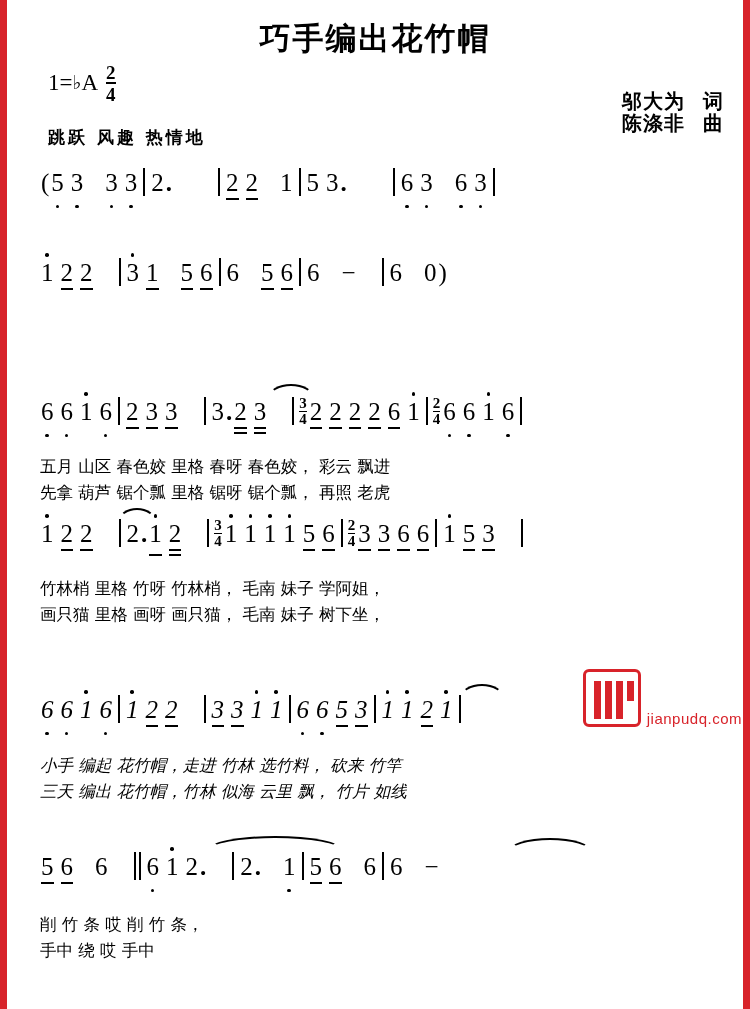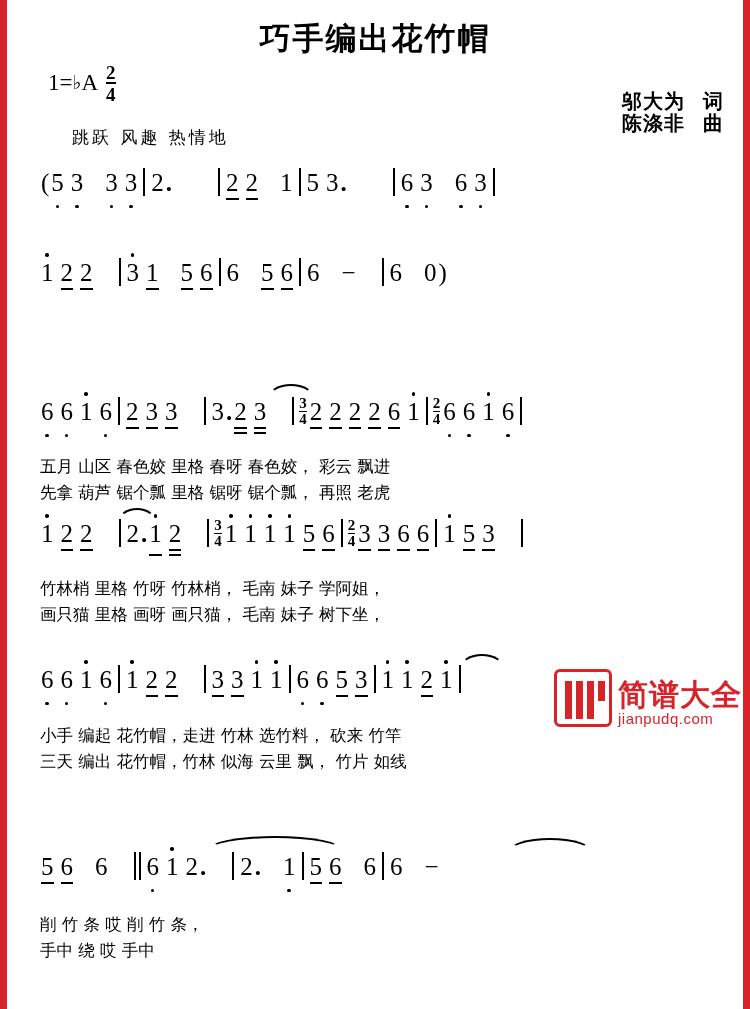"跳跃 风趣 热情地" .expr { font-weight: normal -> bold; margin-left: 24px -> none }
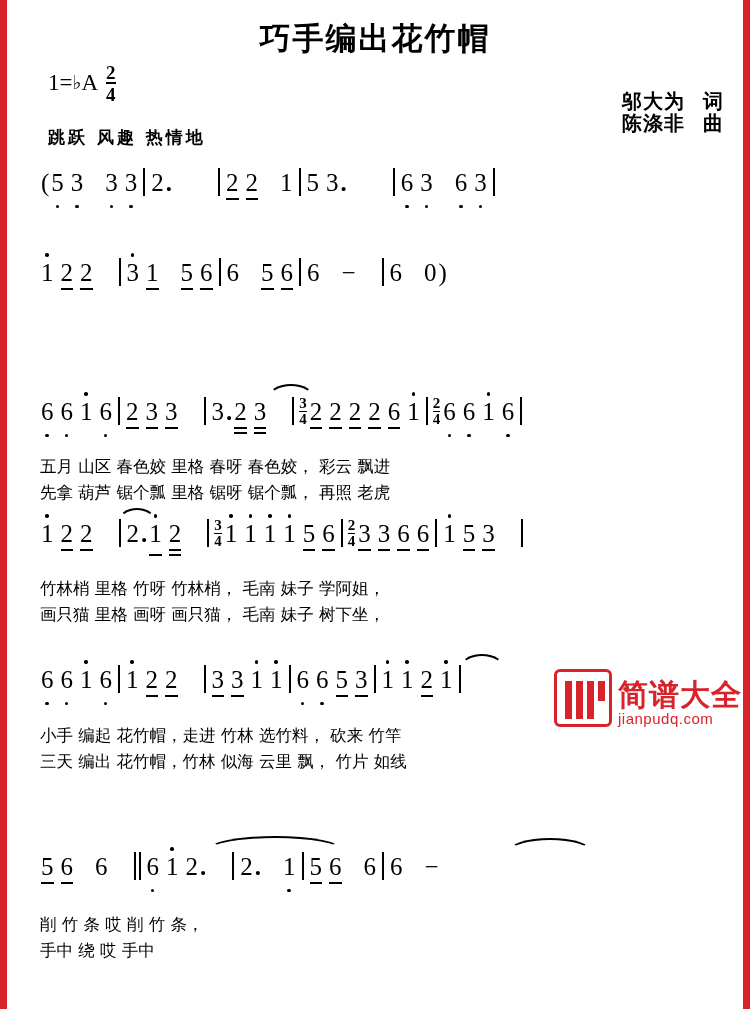"6 6 1 6 1" div.row { font-style: none -> italic; top: 665px -> 695px }
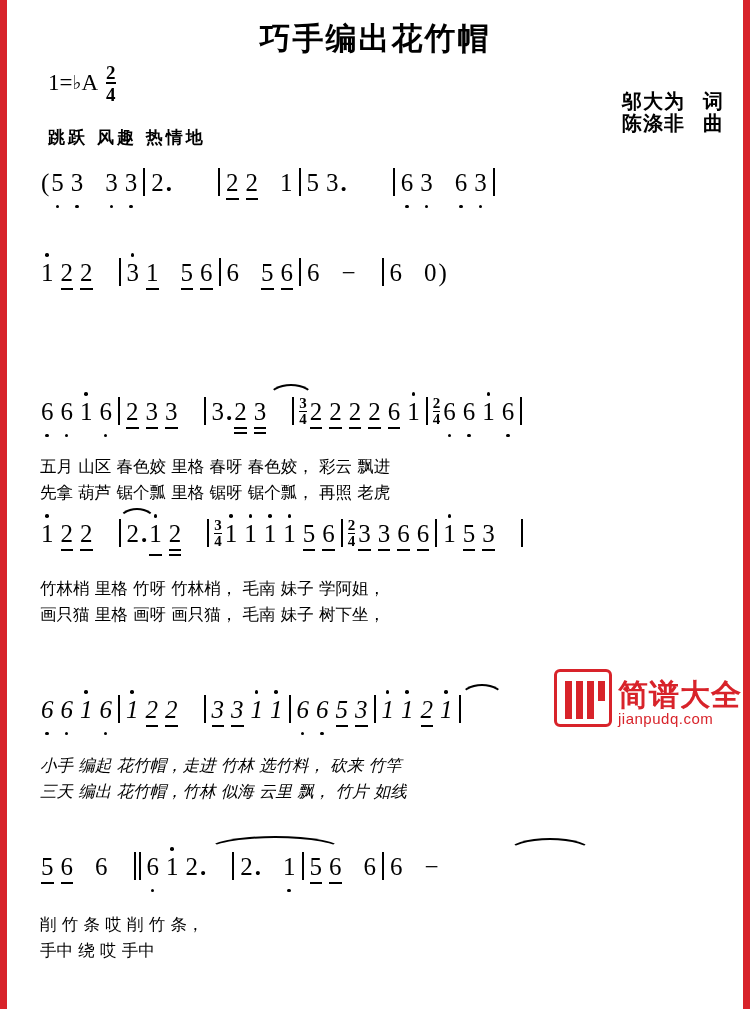"简谱大全" span.wm-title { html: <span>简谱大全</span> -> none }
